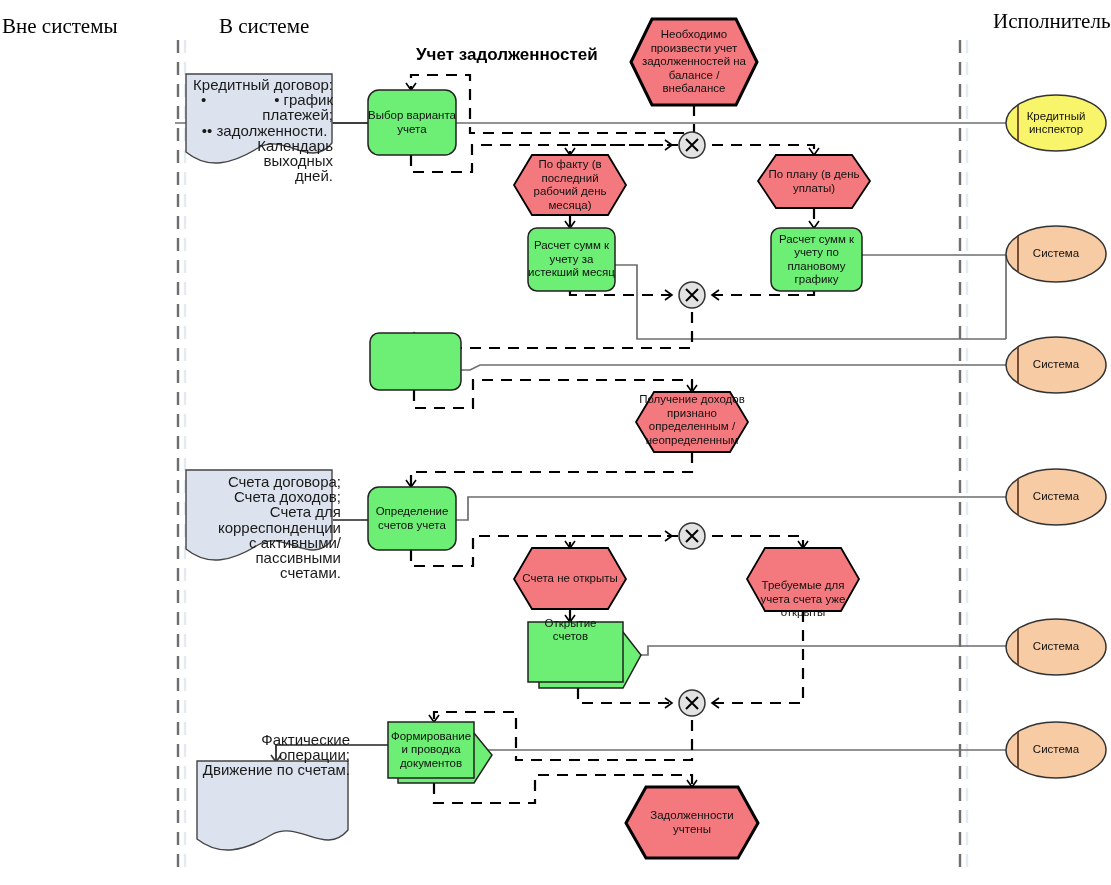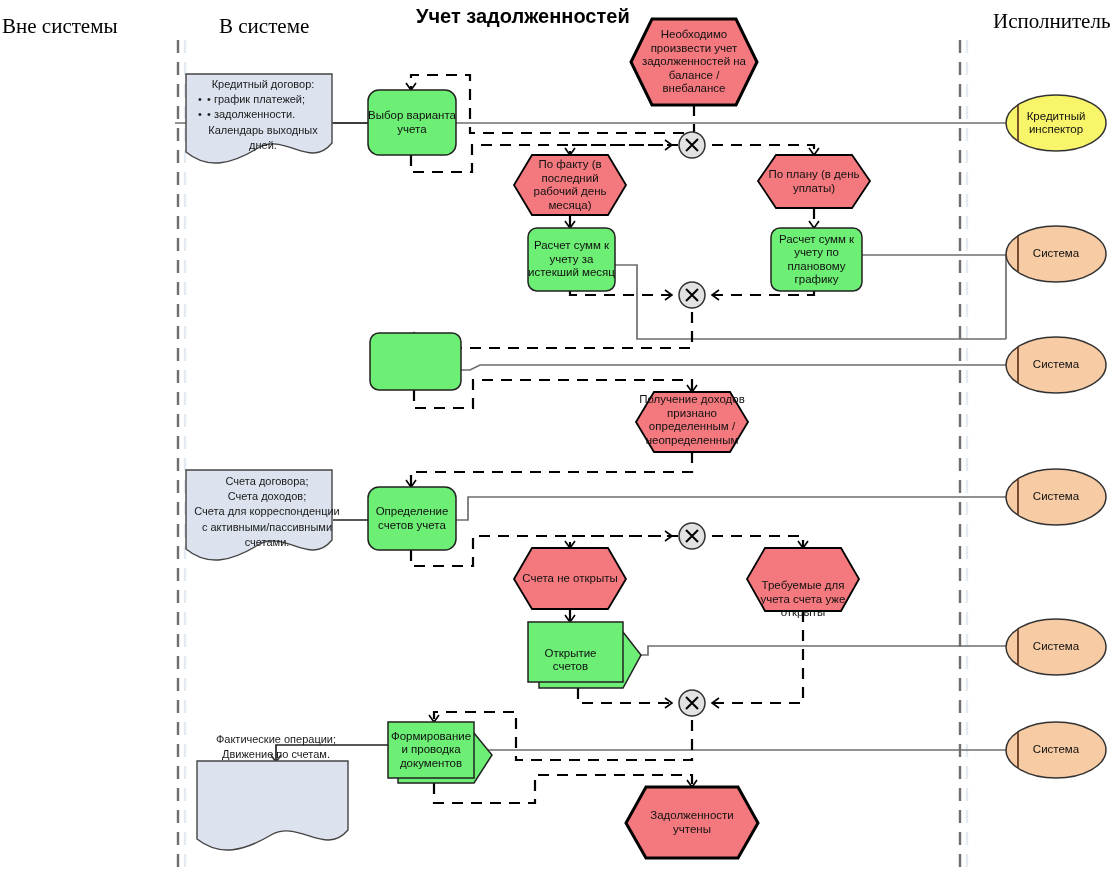"Учет задолженностей" .hdr-title { font-size: 20px -> 17px; margin-top: none -> 40px }
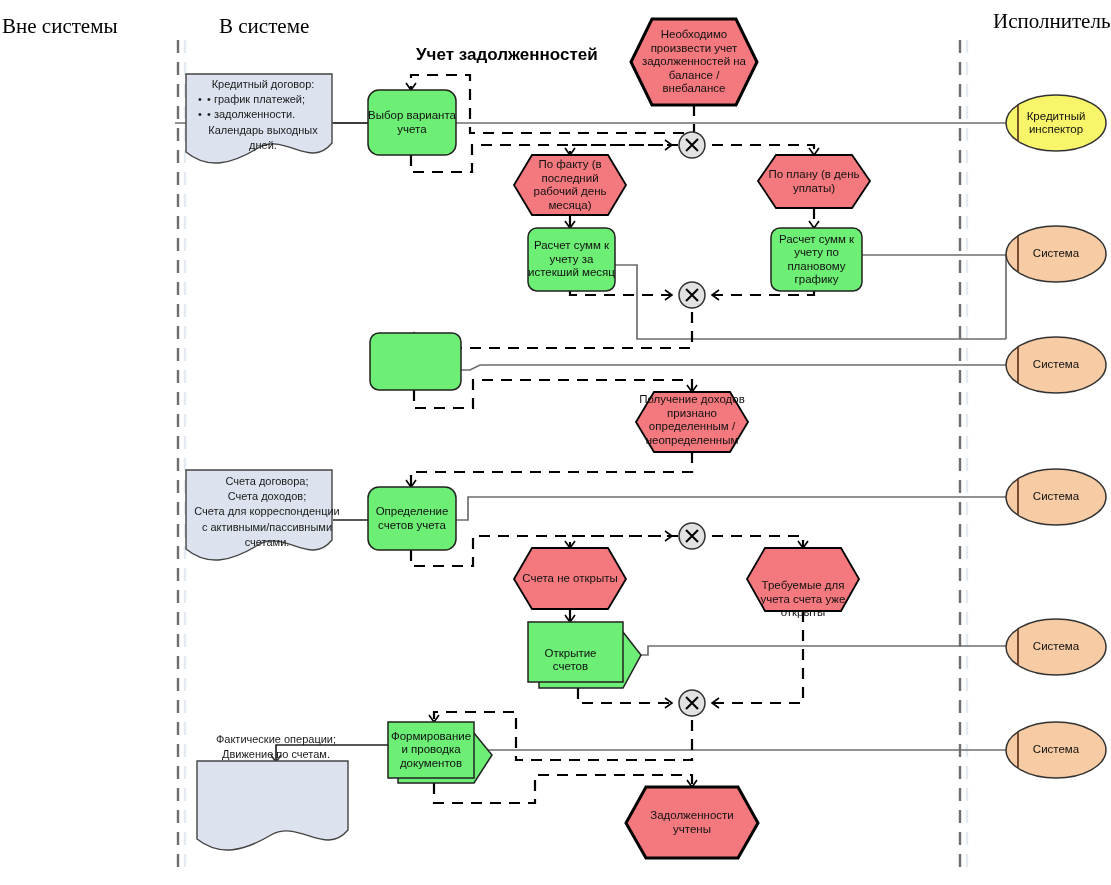"Кредитный договор:" .lbl-doc { font-size: 11px -> 15px; text-align: center -> right }
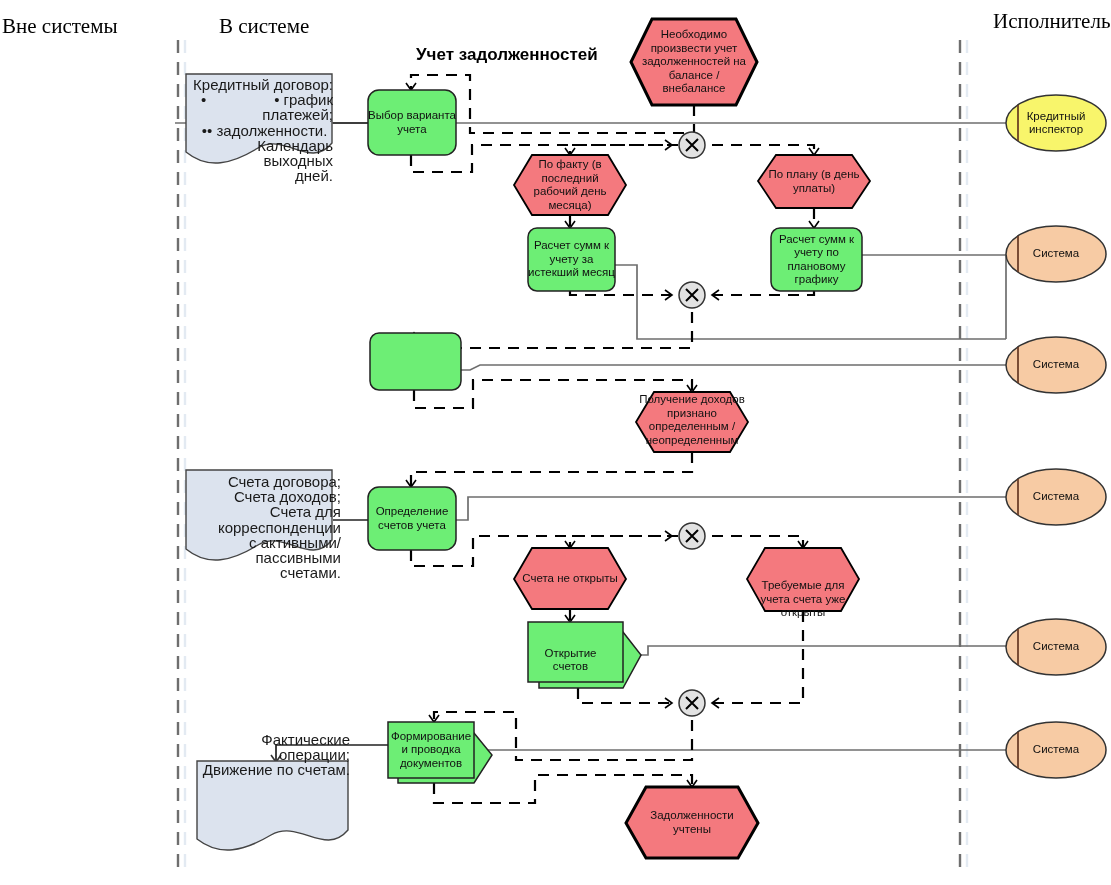"Открытие счетов" div.lbl { top: 630px -> 600px }
